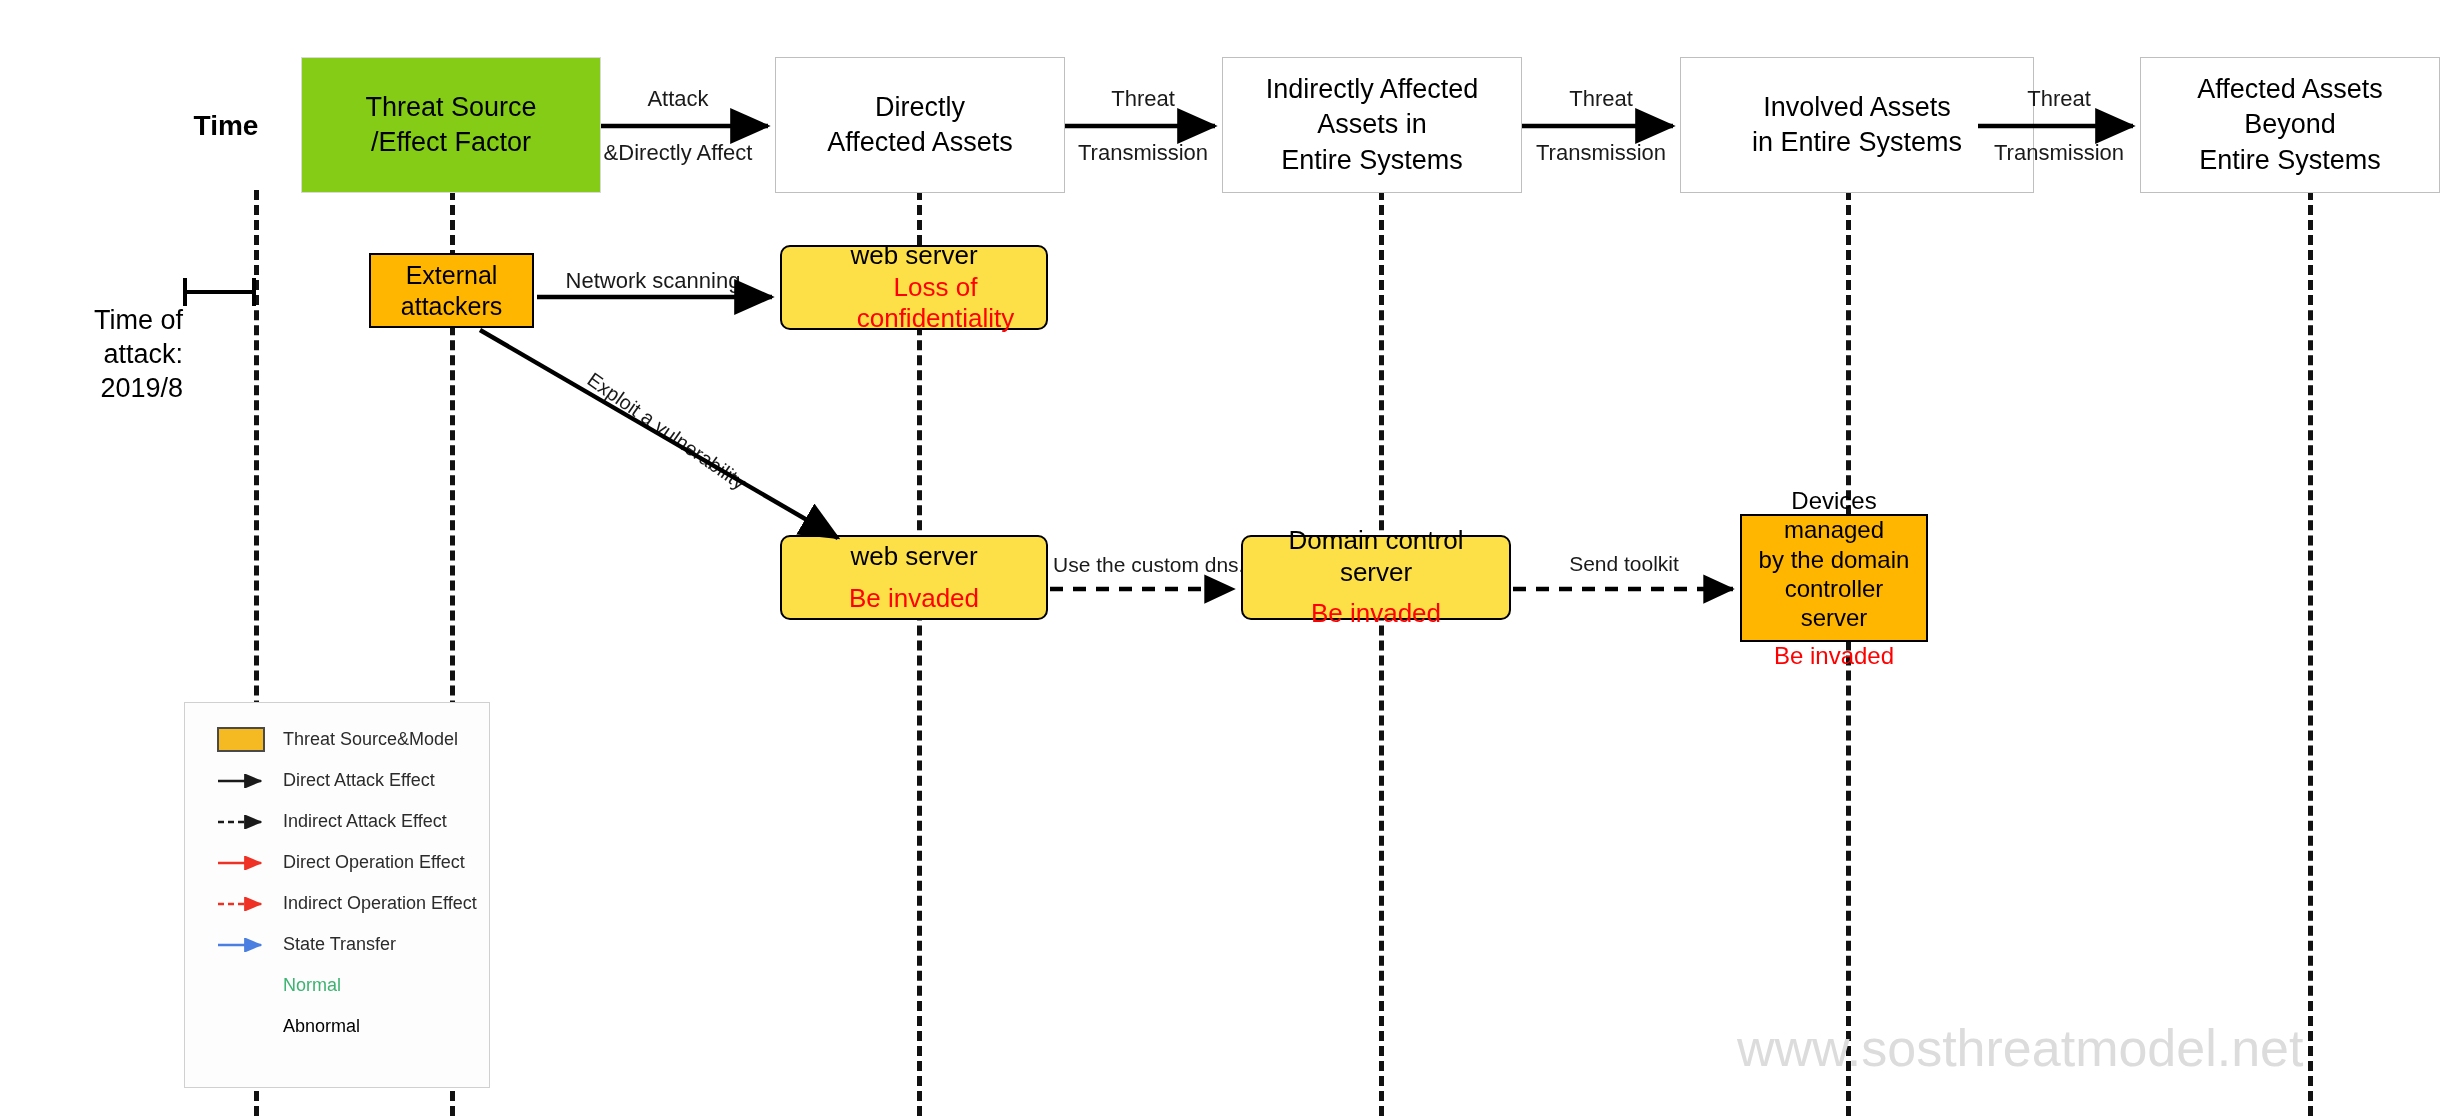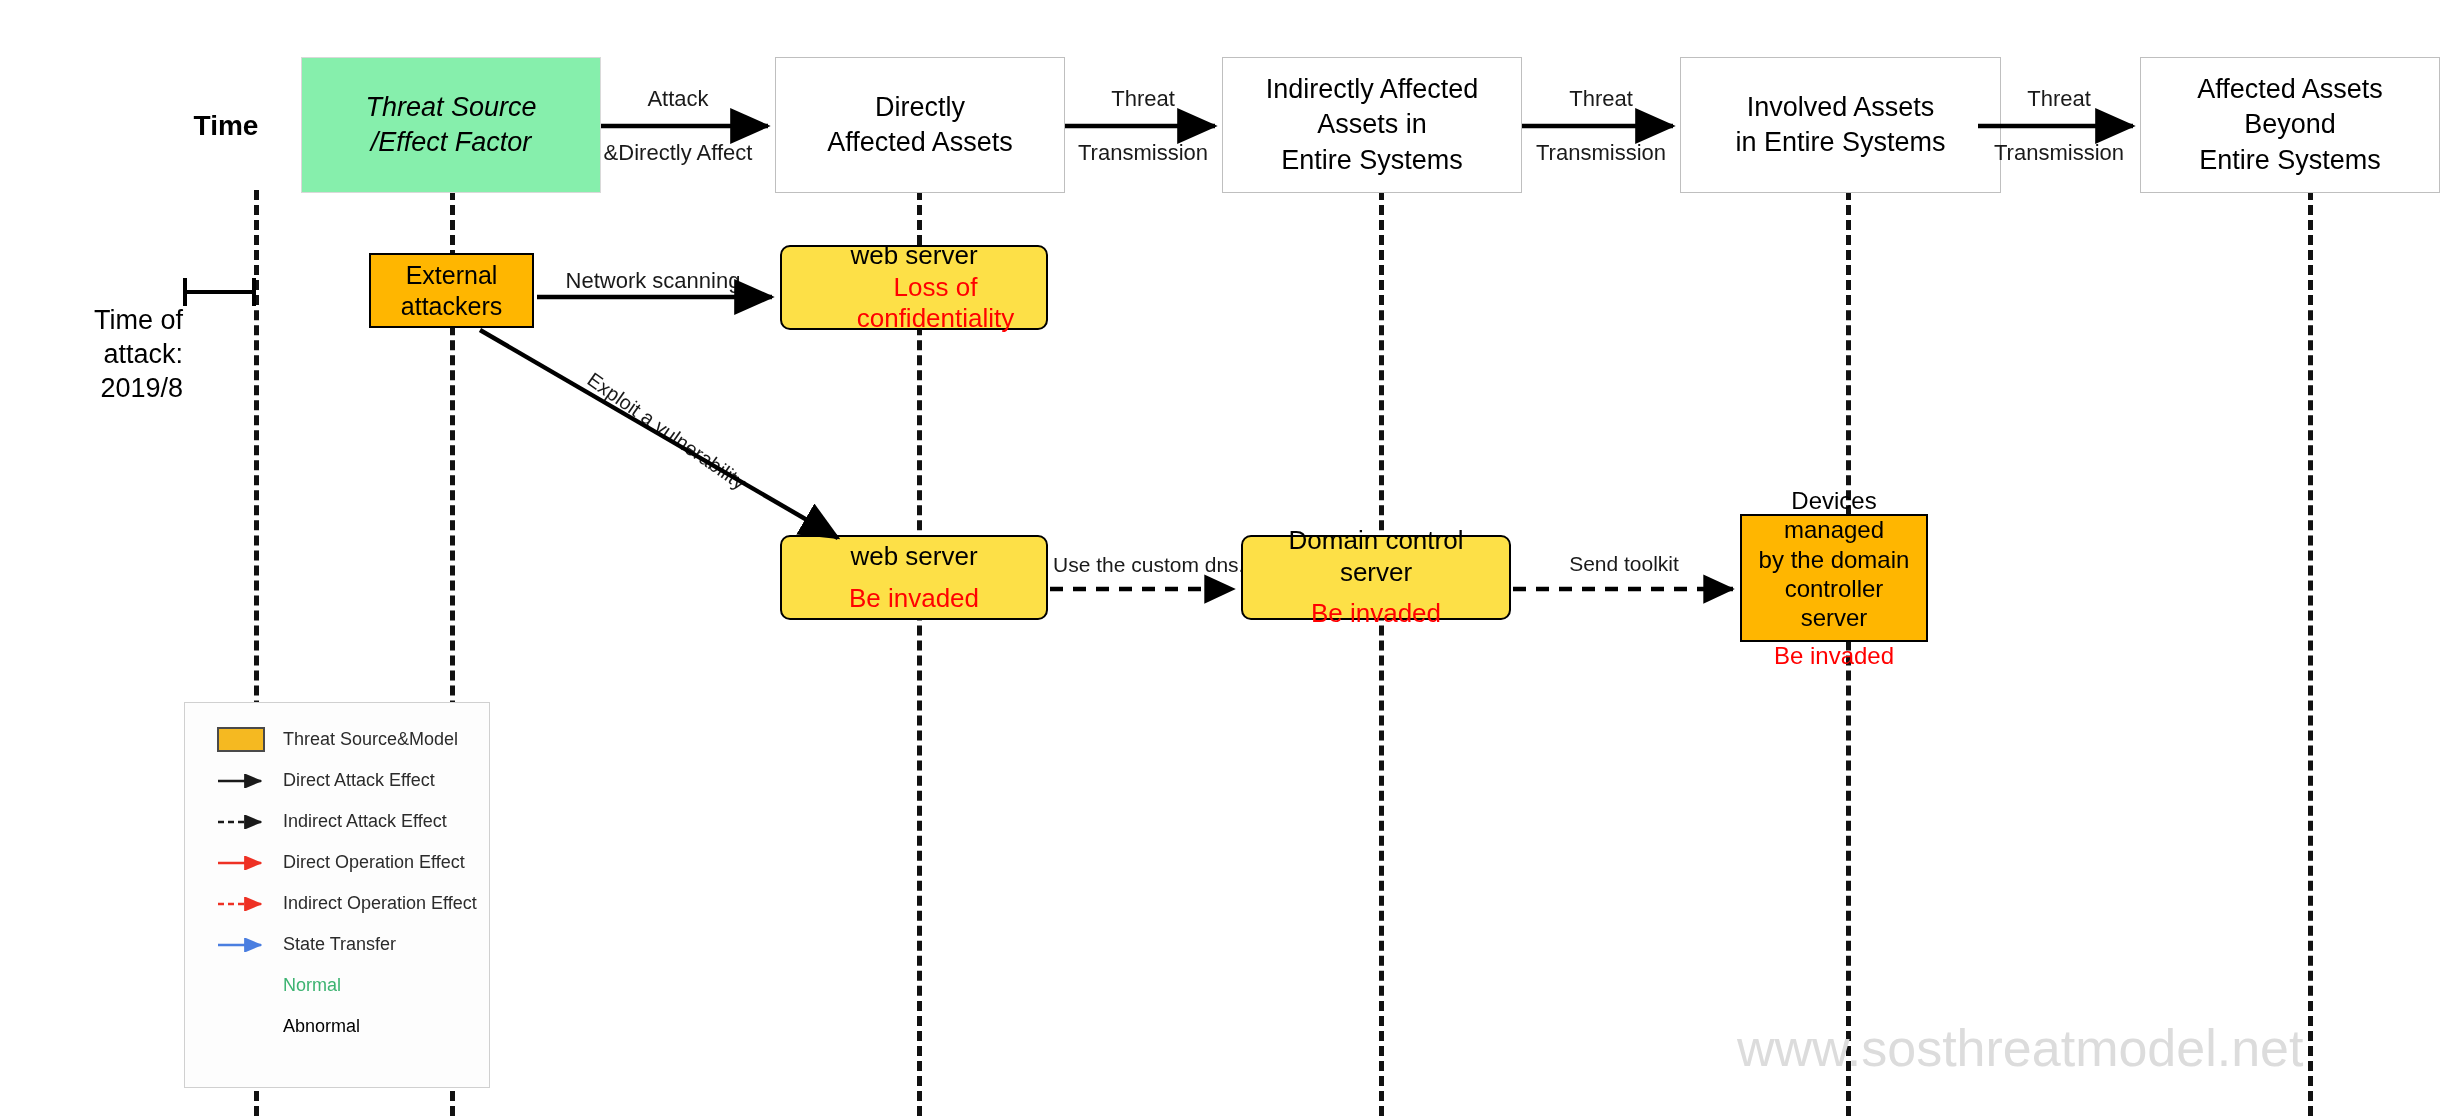"Threat Source" .col-box.threat { background: #86efac -> #84cc16; font-style: italic -> none }
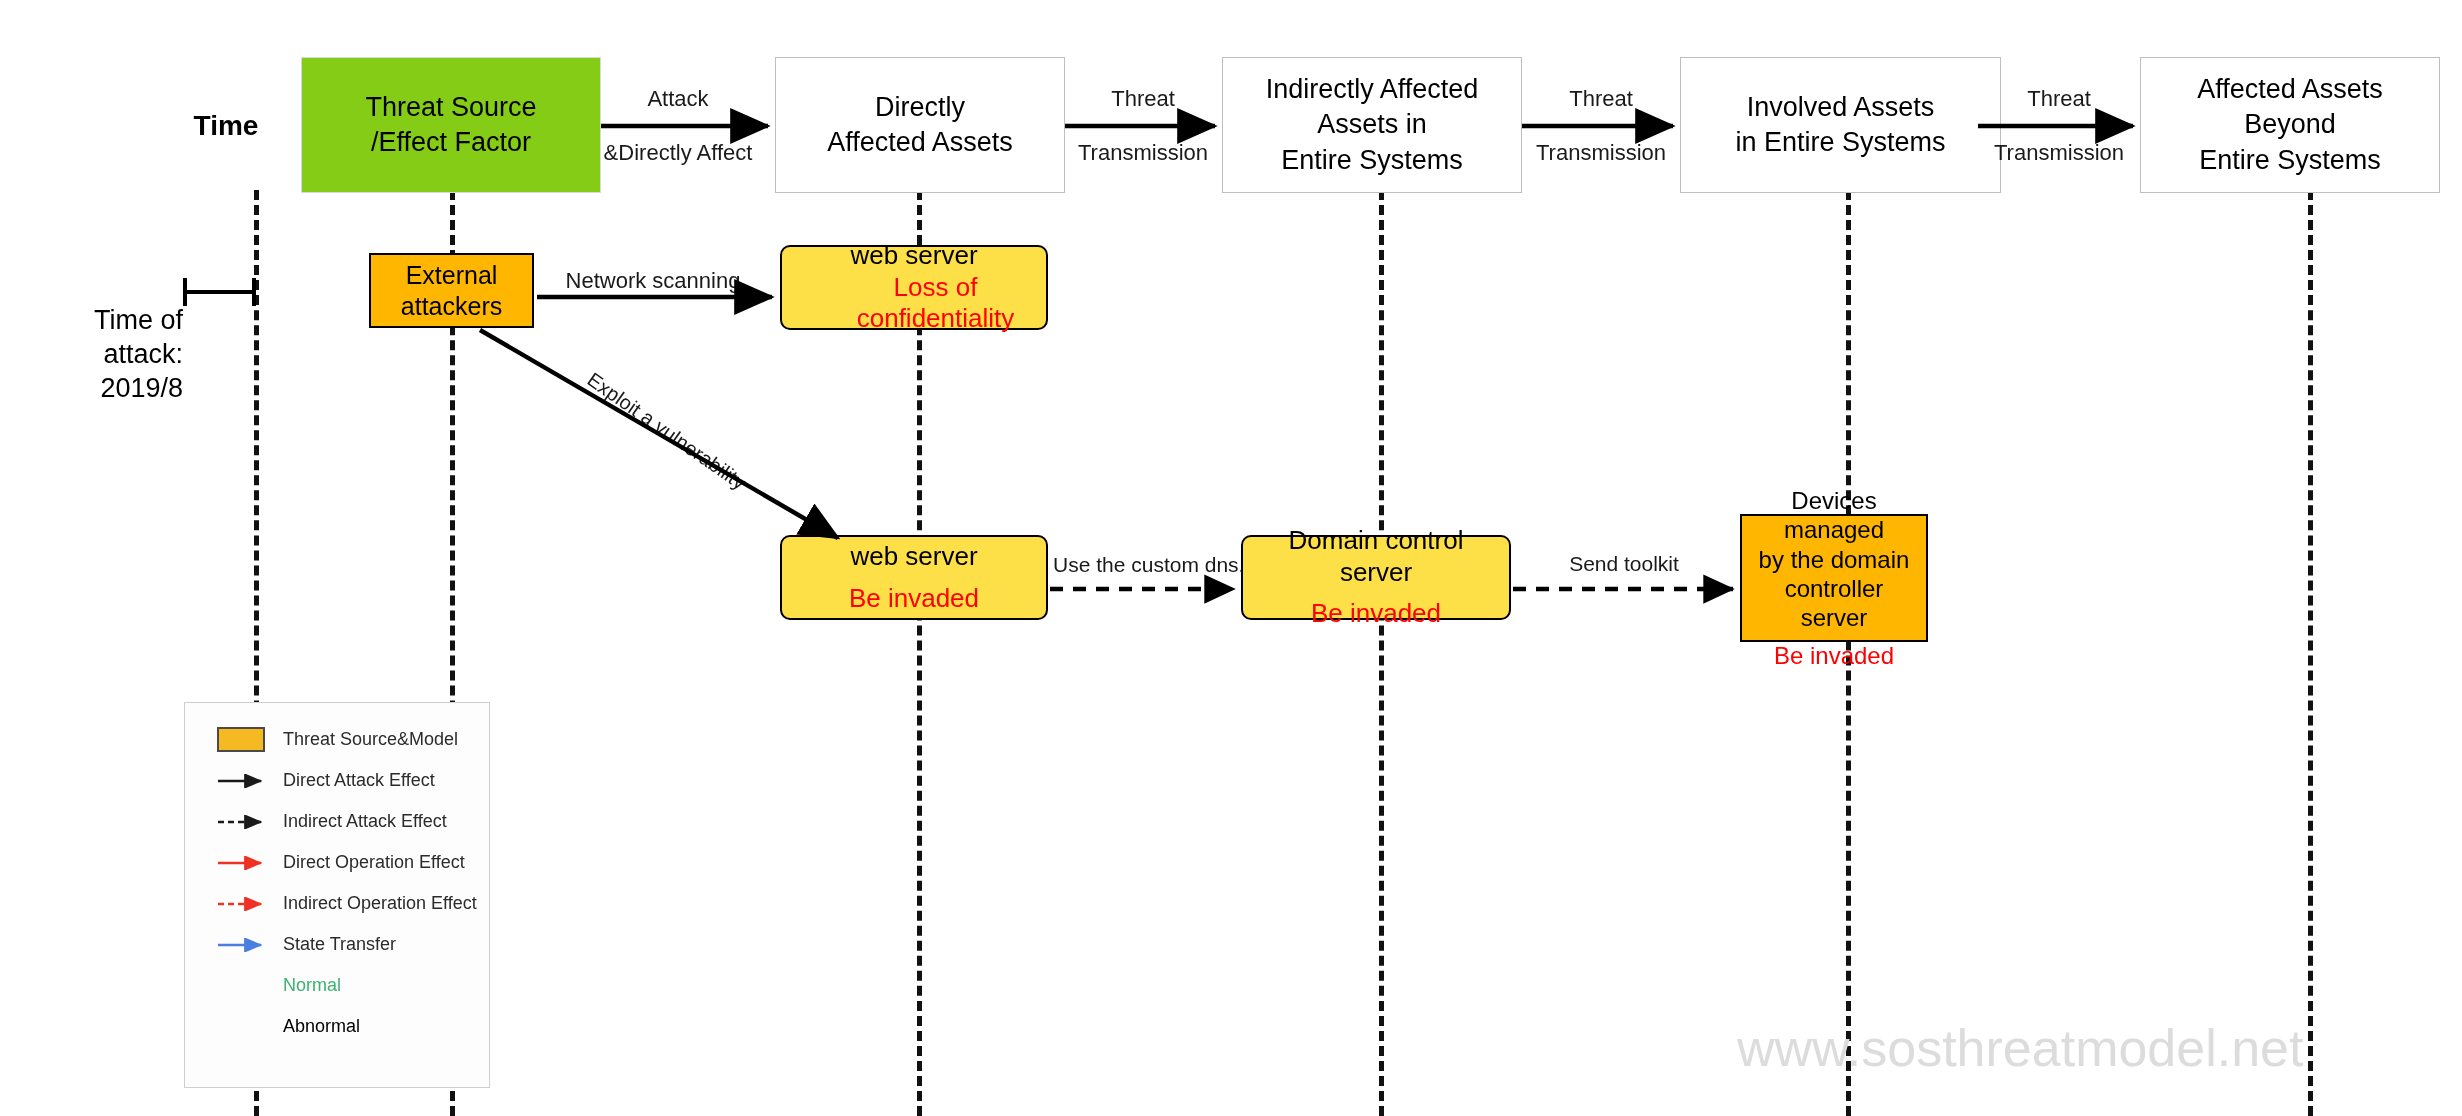"Involved Assets" div.col-box { width: 321px -> 354px }
